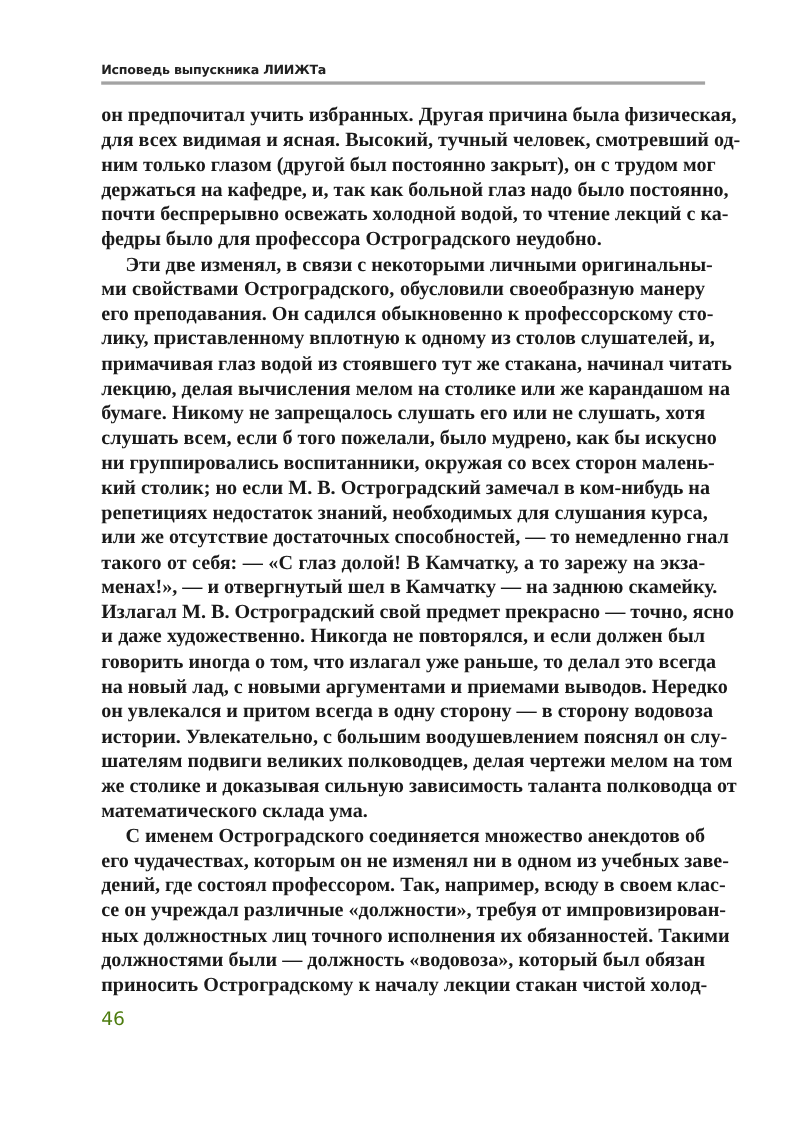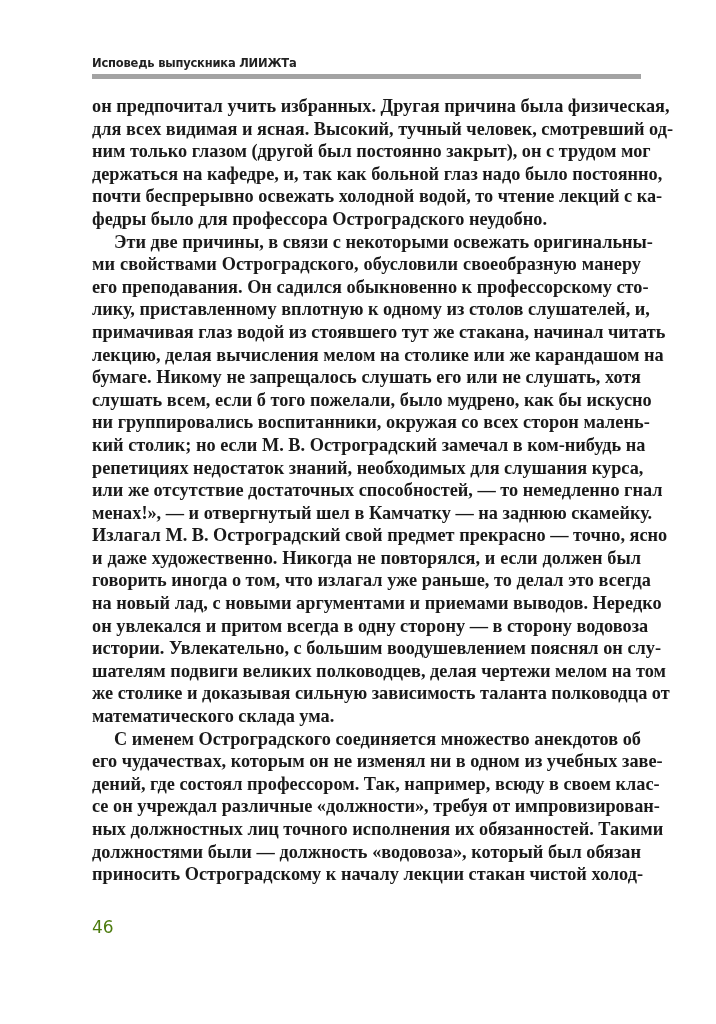"Исповедь выпускника ЛИИЖТа" .running-head { border-bottom: 5px solid #a3a3a3 -> 3px solid #a3a3a3 }
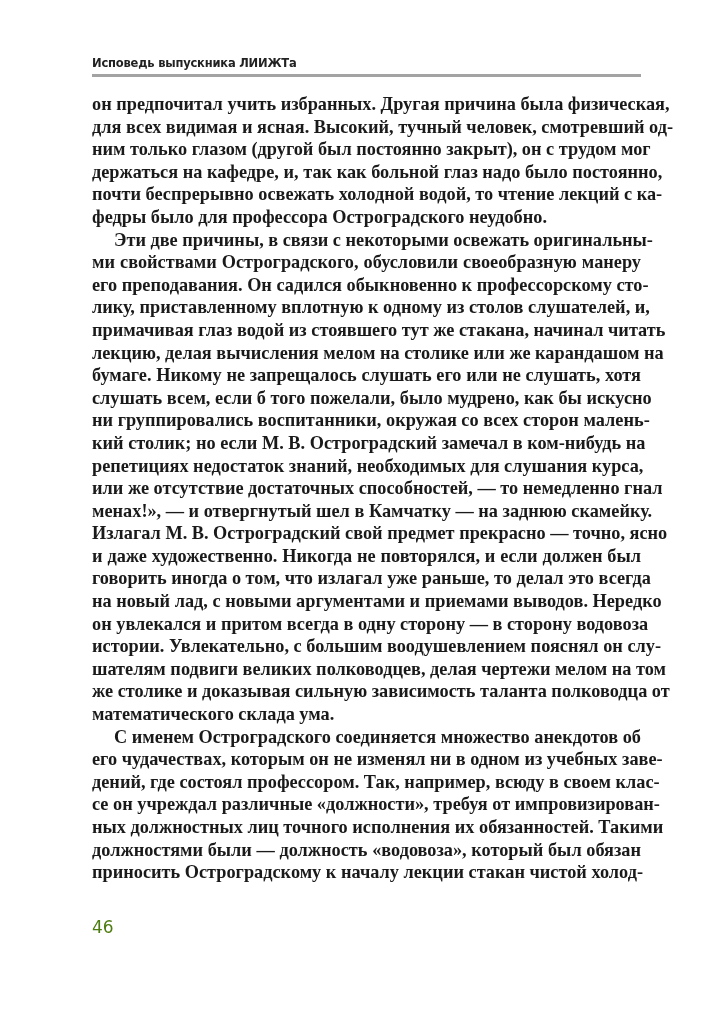"Эти две причины, в связи" span.line { text: причины, в связи с некоторыми освежать -> изменял, в связи с некоторыми личными }
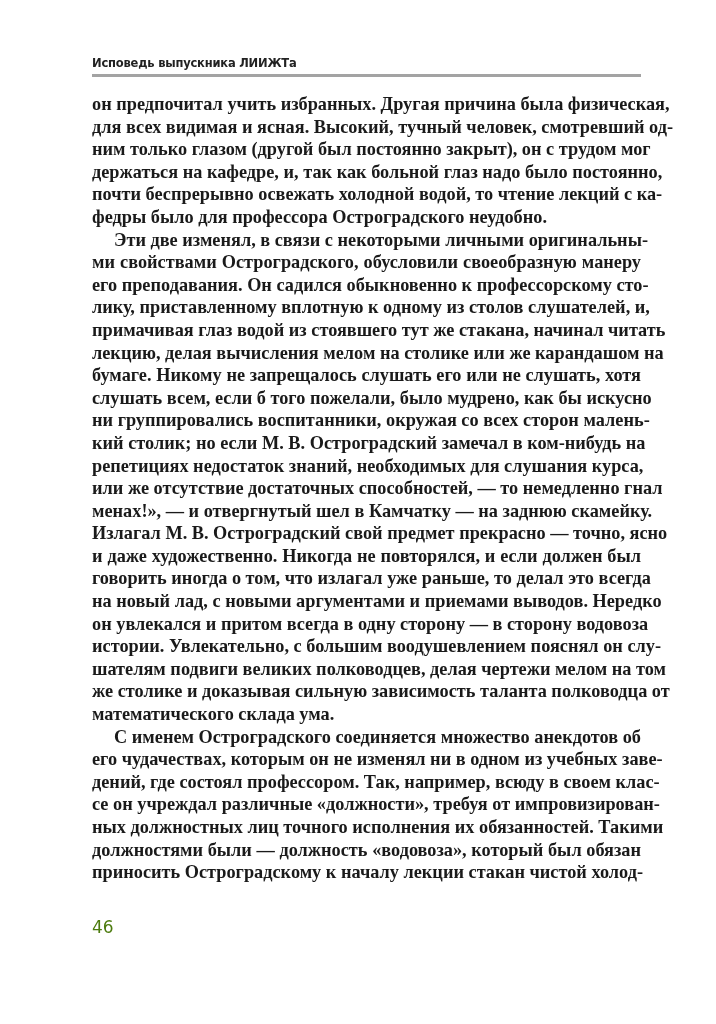"такого от себя: — «С" span.line { html: none -> <span>такого от себя: — «С глаз долой! В Камчатку, а то зарежу на экза-</span> }
